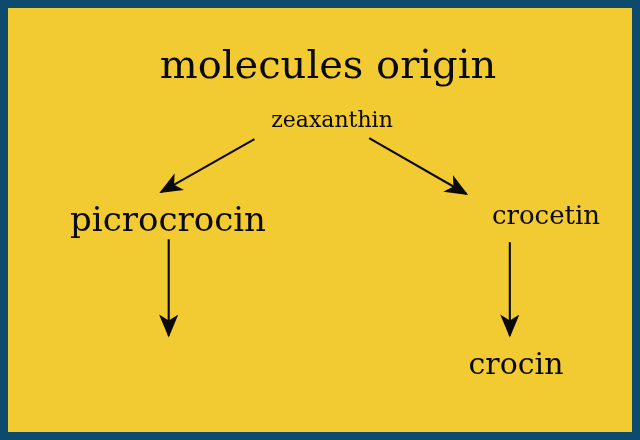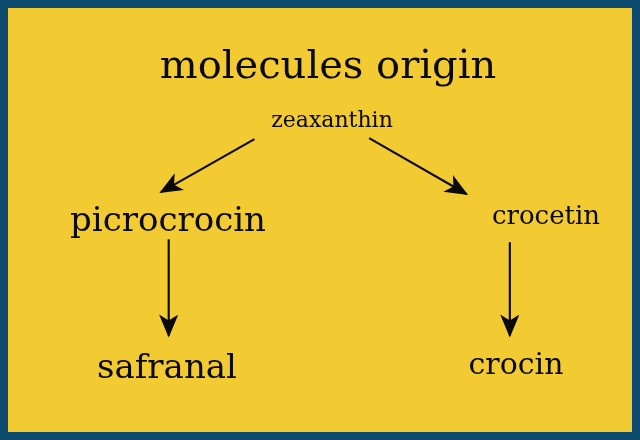"safranal" div.label { html: <div>safranal</div> -> none }
